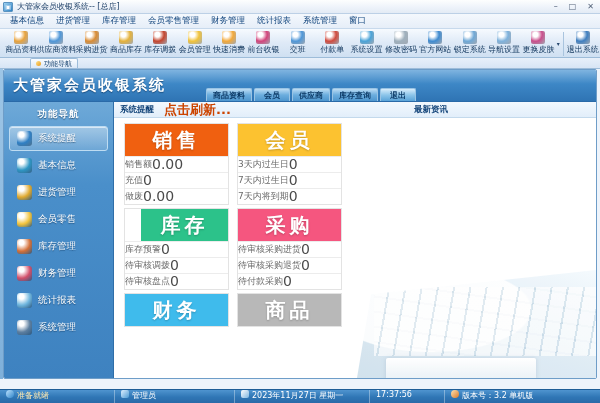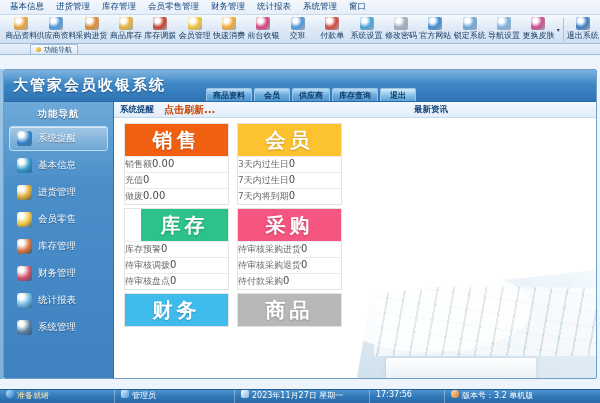"大管家会员收银系统-- [总店]" div.titlebar { html: none -> <div> <div>▣</div> <div>大管家会员收银系统-- [总店]</div> <div> <div>–</div> <div>□</div> <div>✕</div> </div> </div> }
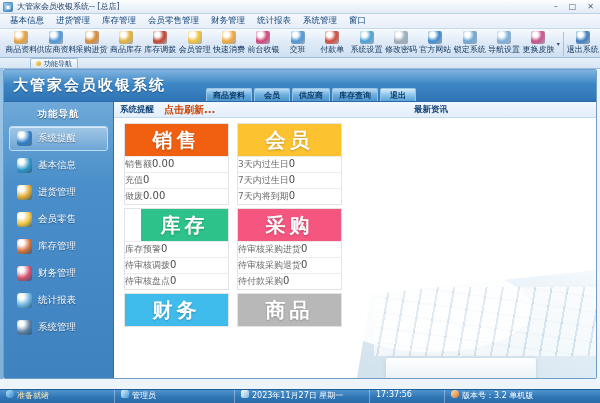"点击刷新..." .cb-refresh { font-size: 10px -> 13px }
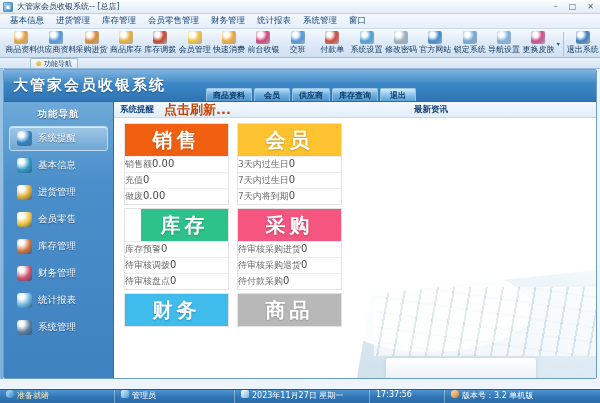"0.00" .tr-value { font-size: 10px -> 14px }
